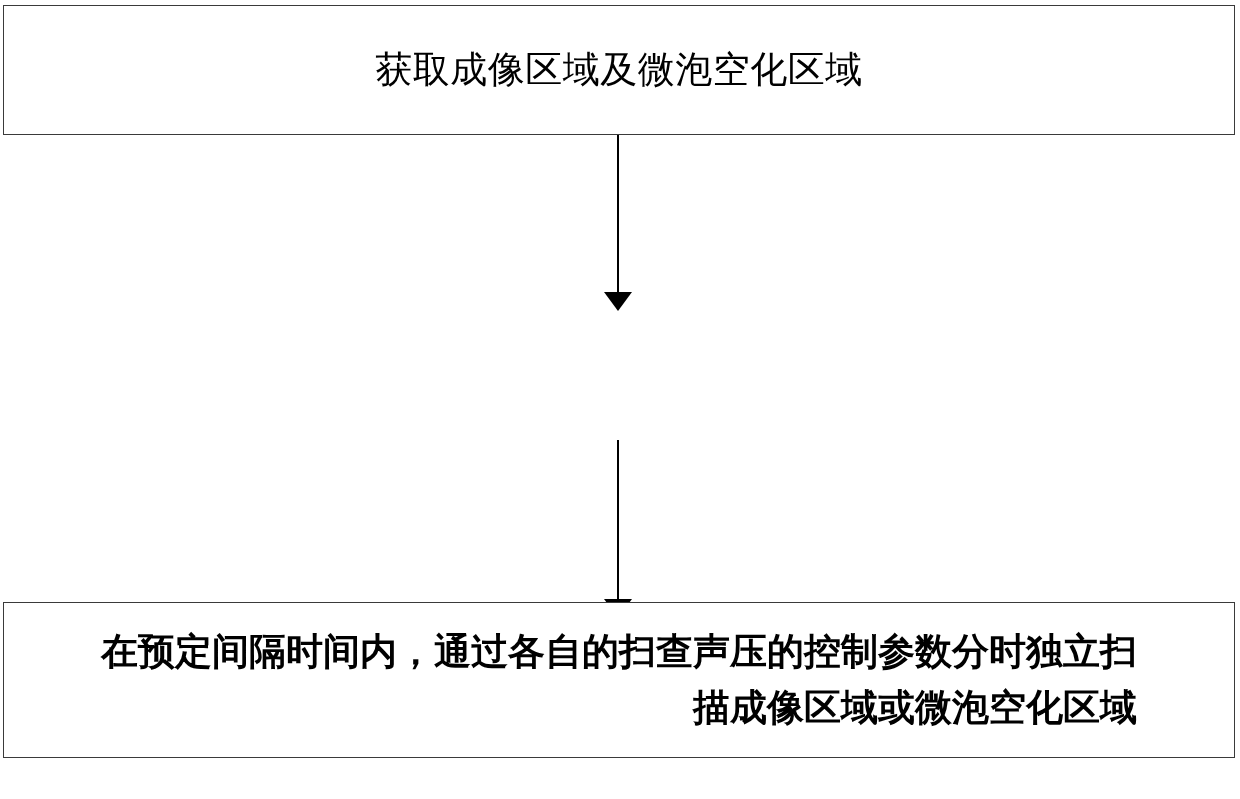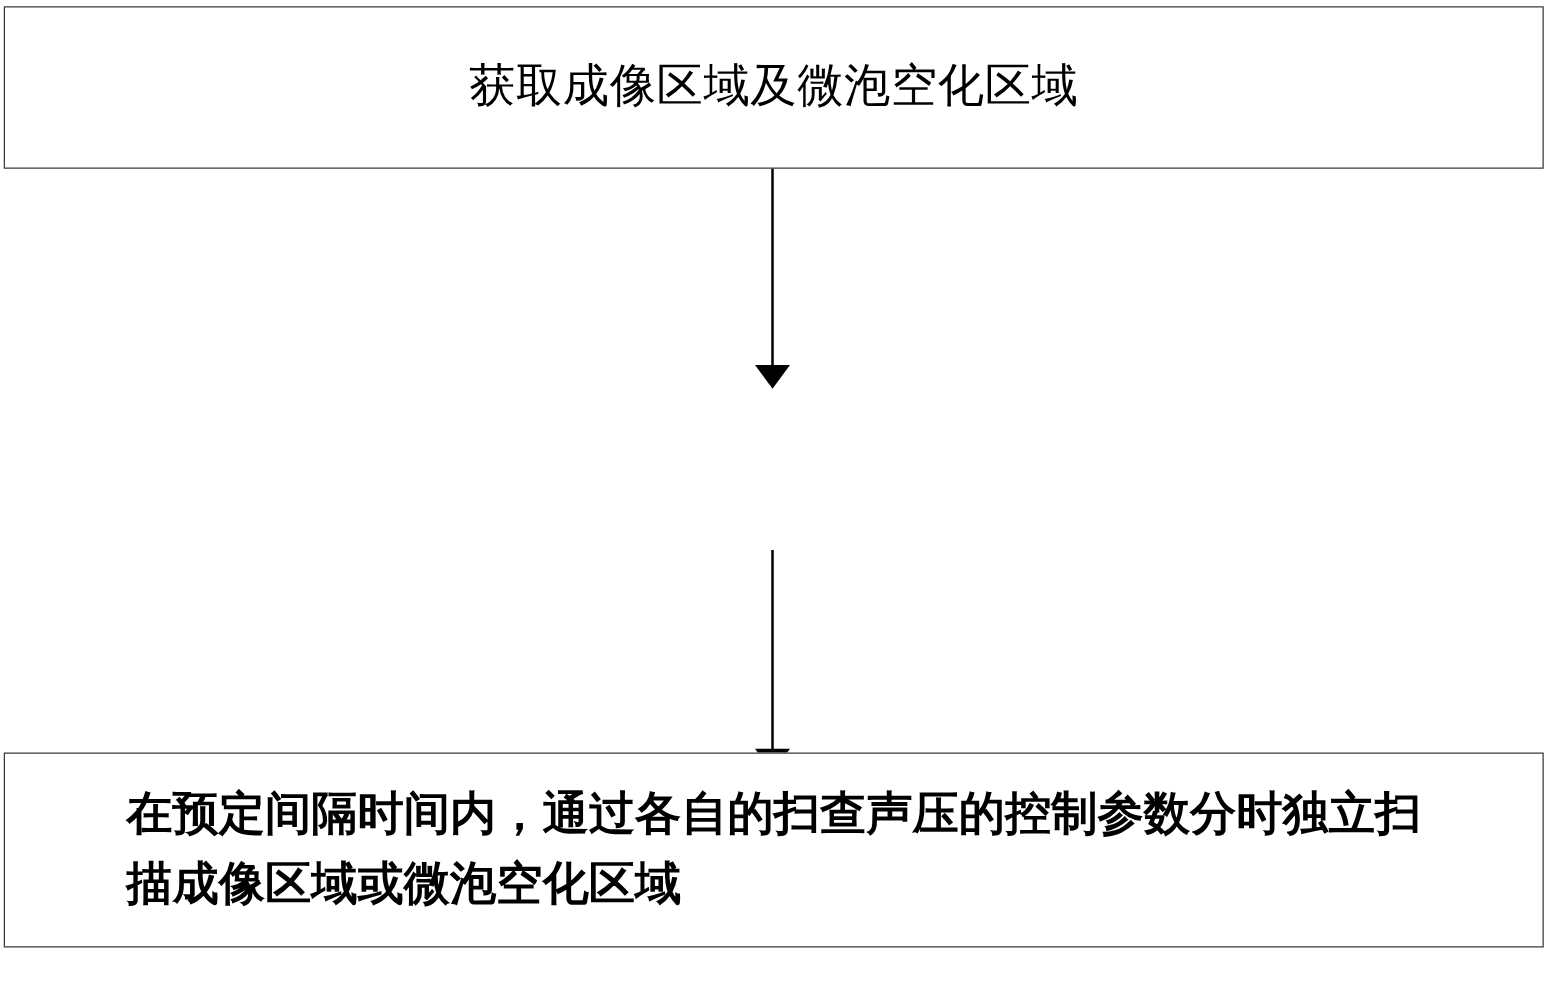"获取成像区域及微泡空化区域" .node { text-align: left -> right }
